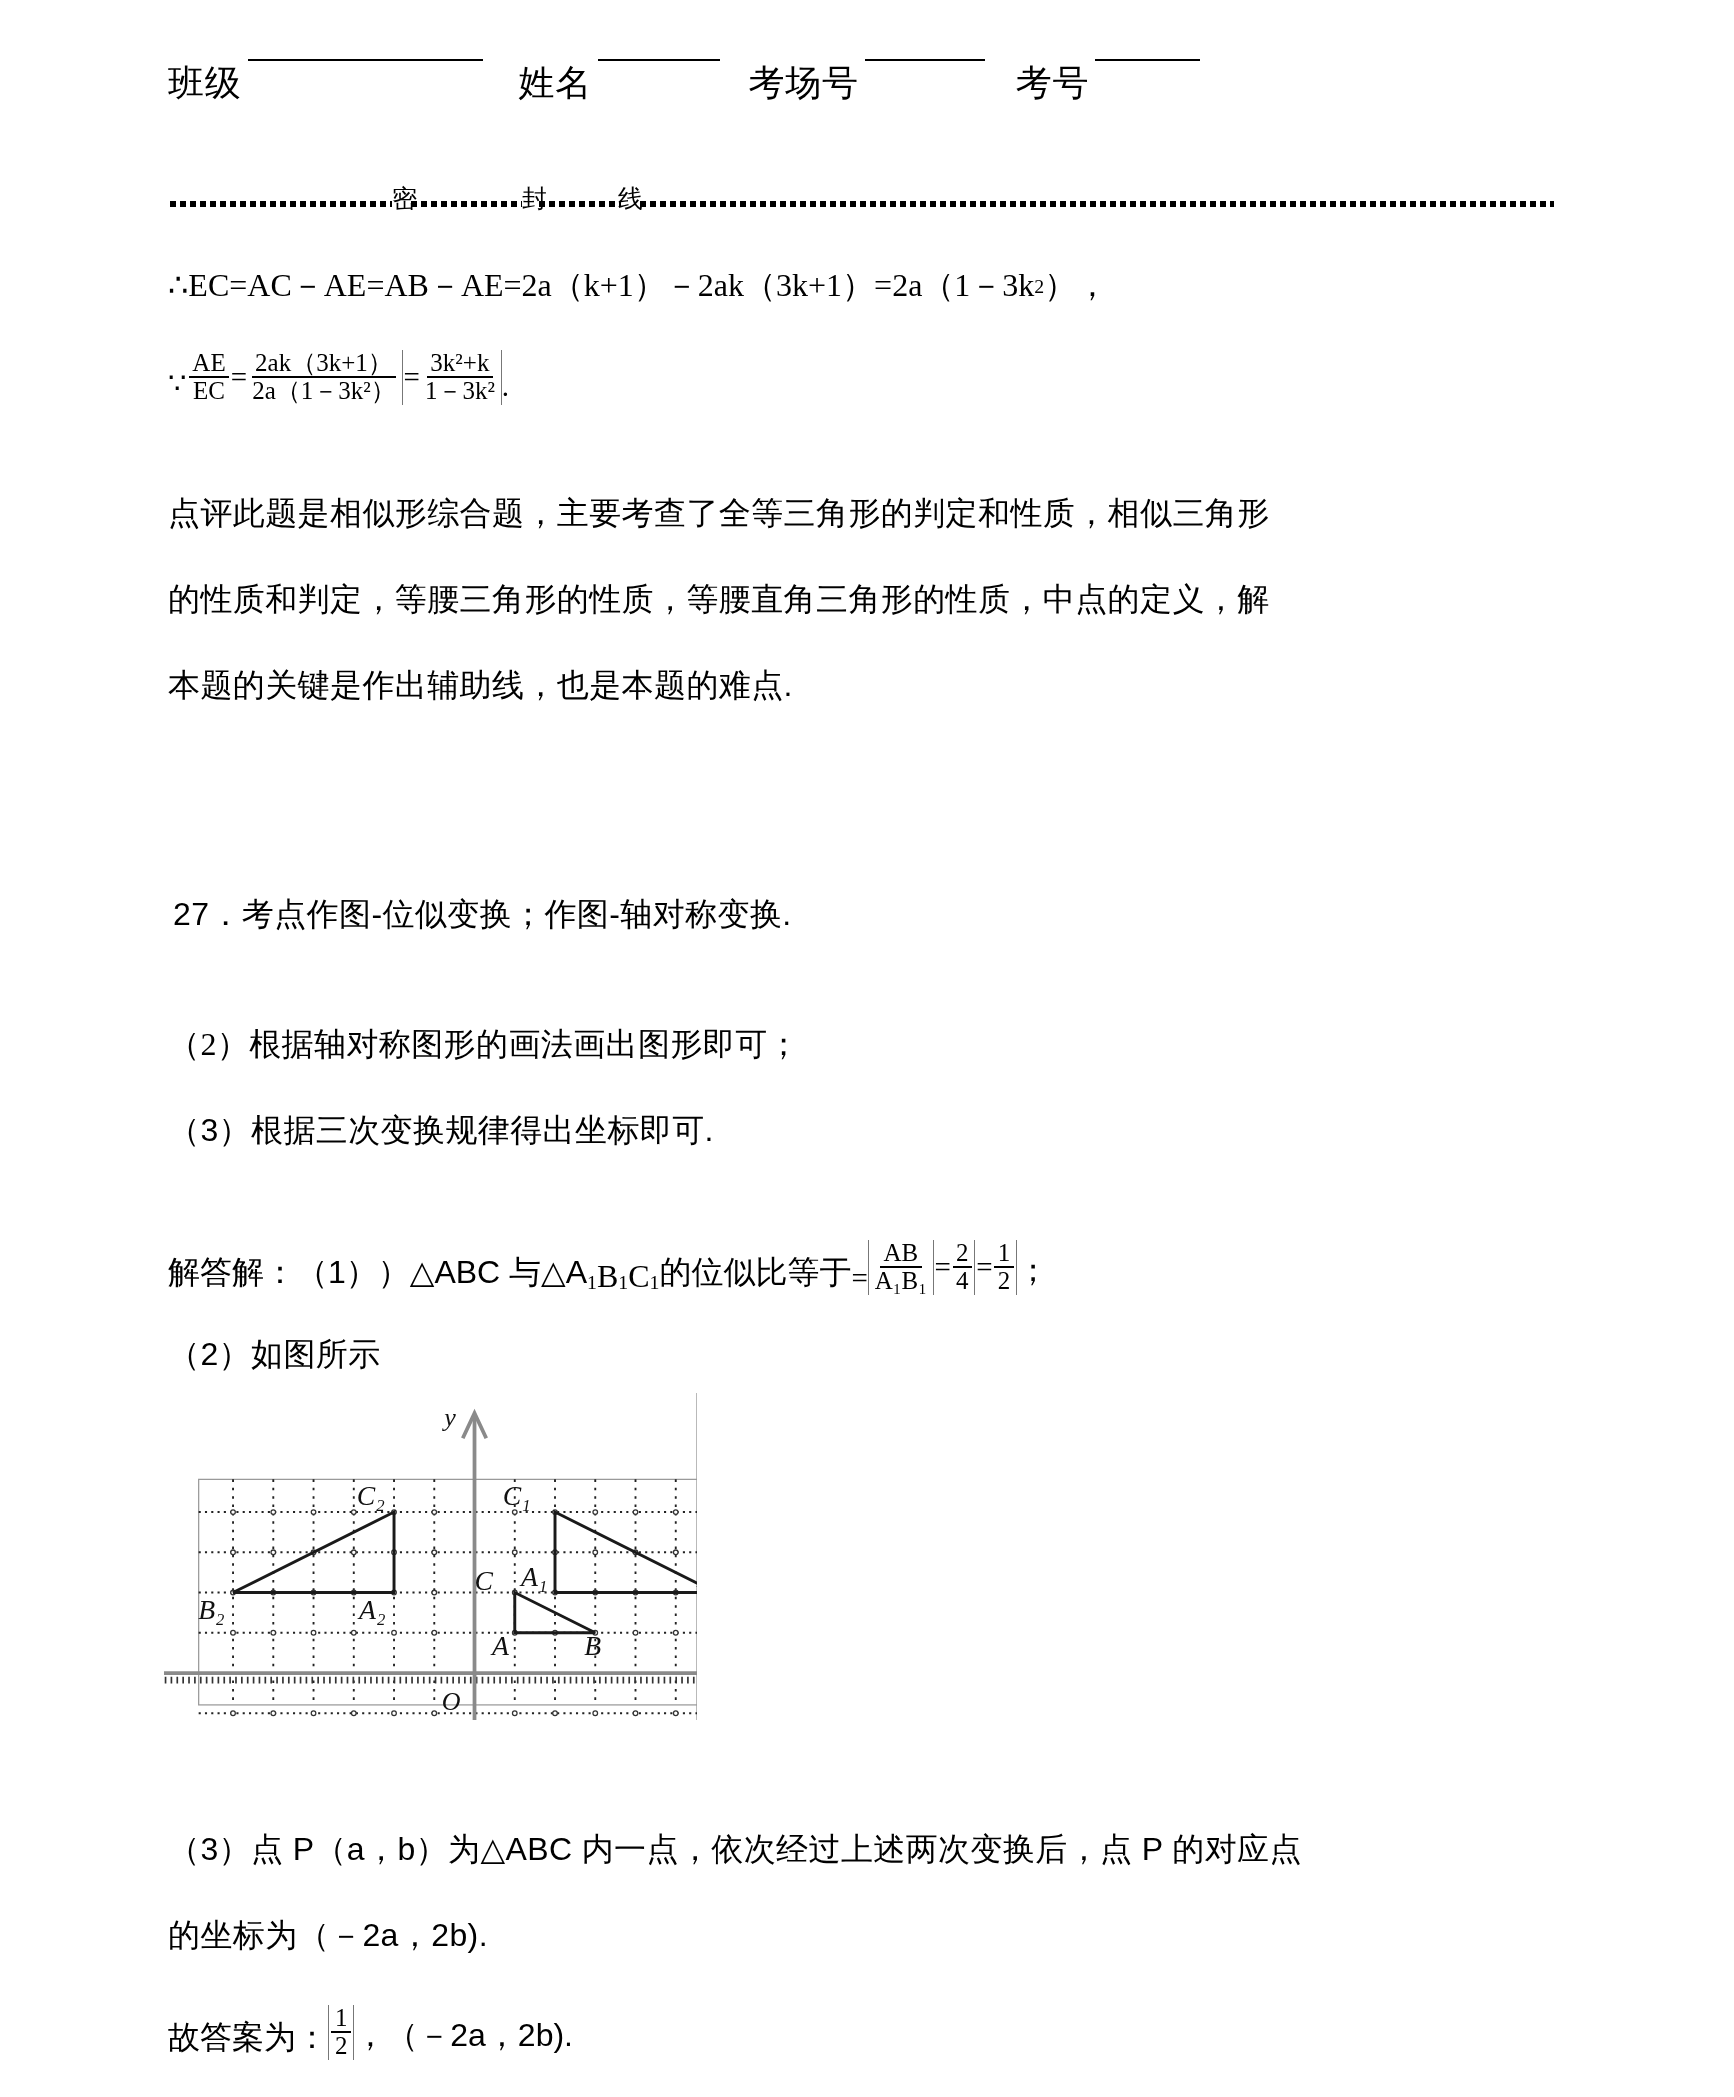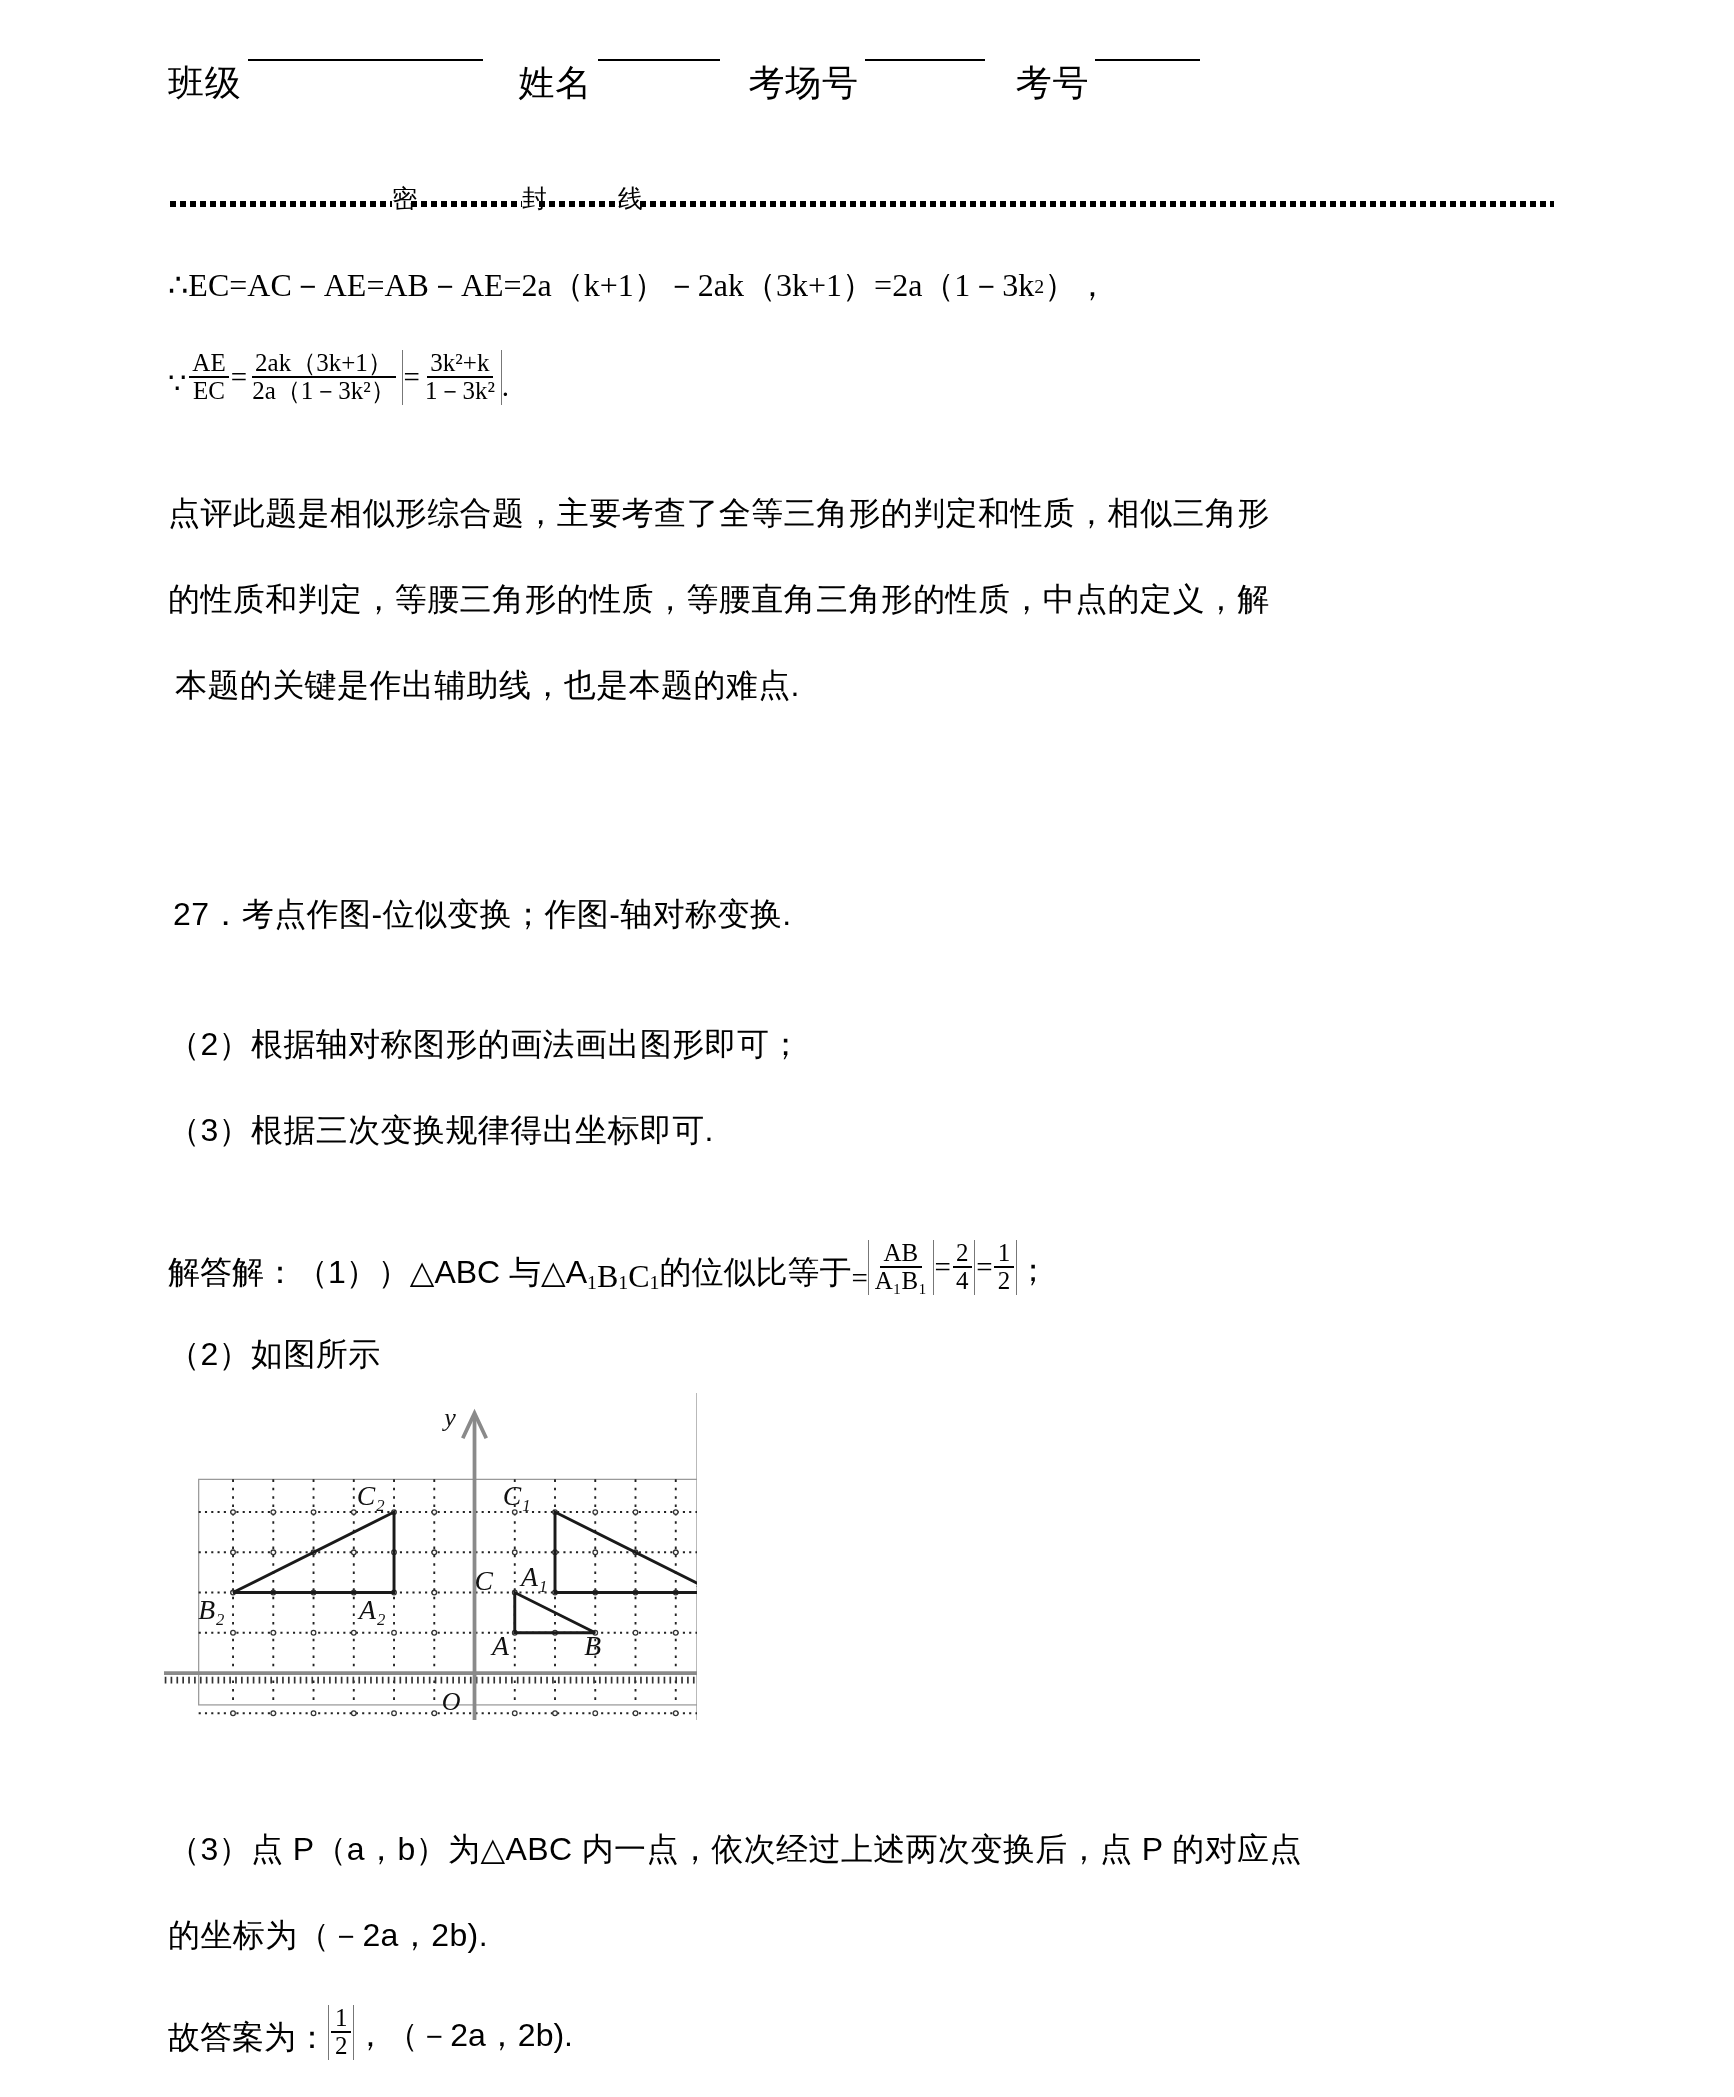"本题的关键是作出辅助线，也是本题的难点." div.txt { margin-left: 7px -> none }
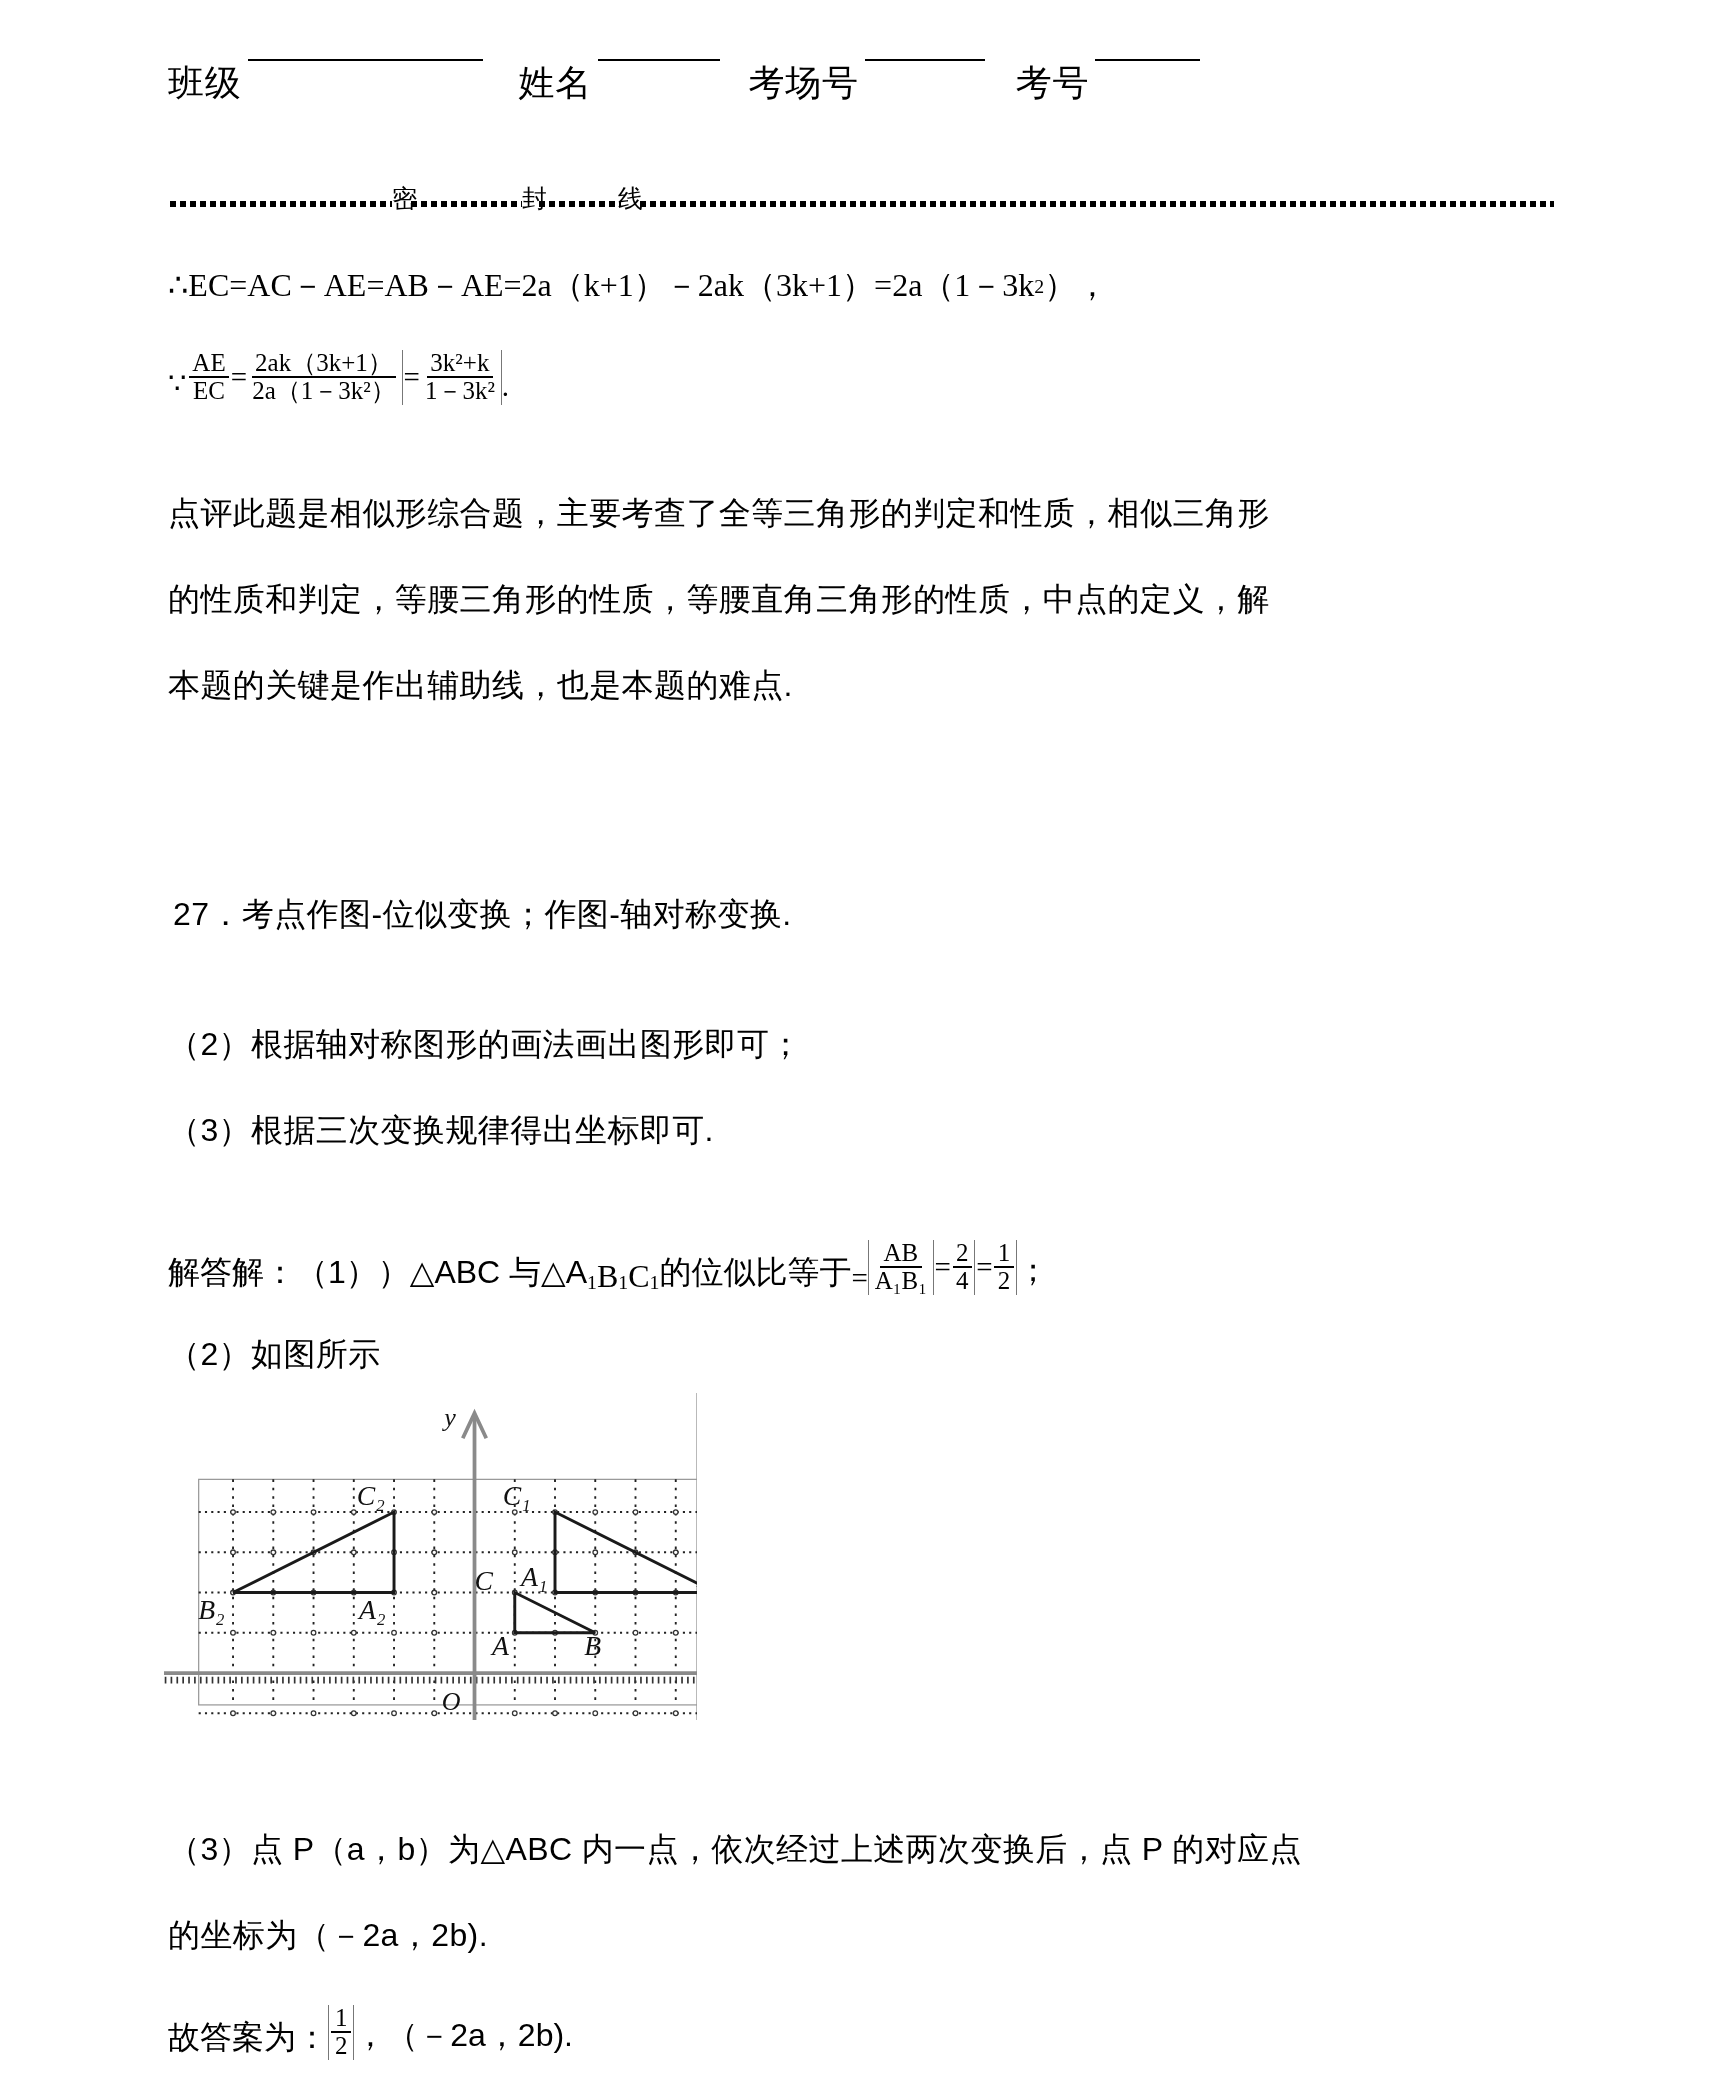"（2）根据轴对称图形的画法画出图形即可；" div.txt { font-family: none -> Liberation Serif, serif }
